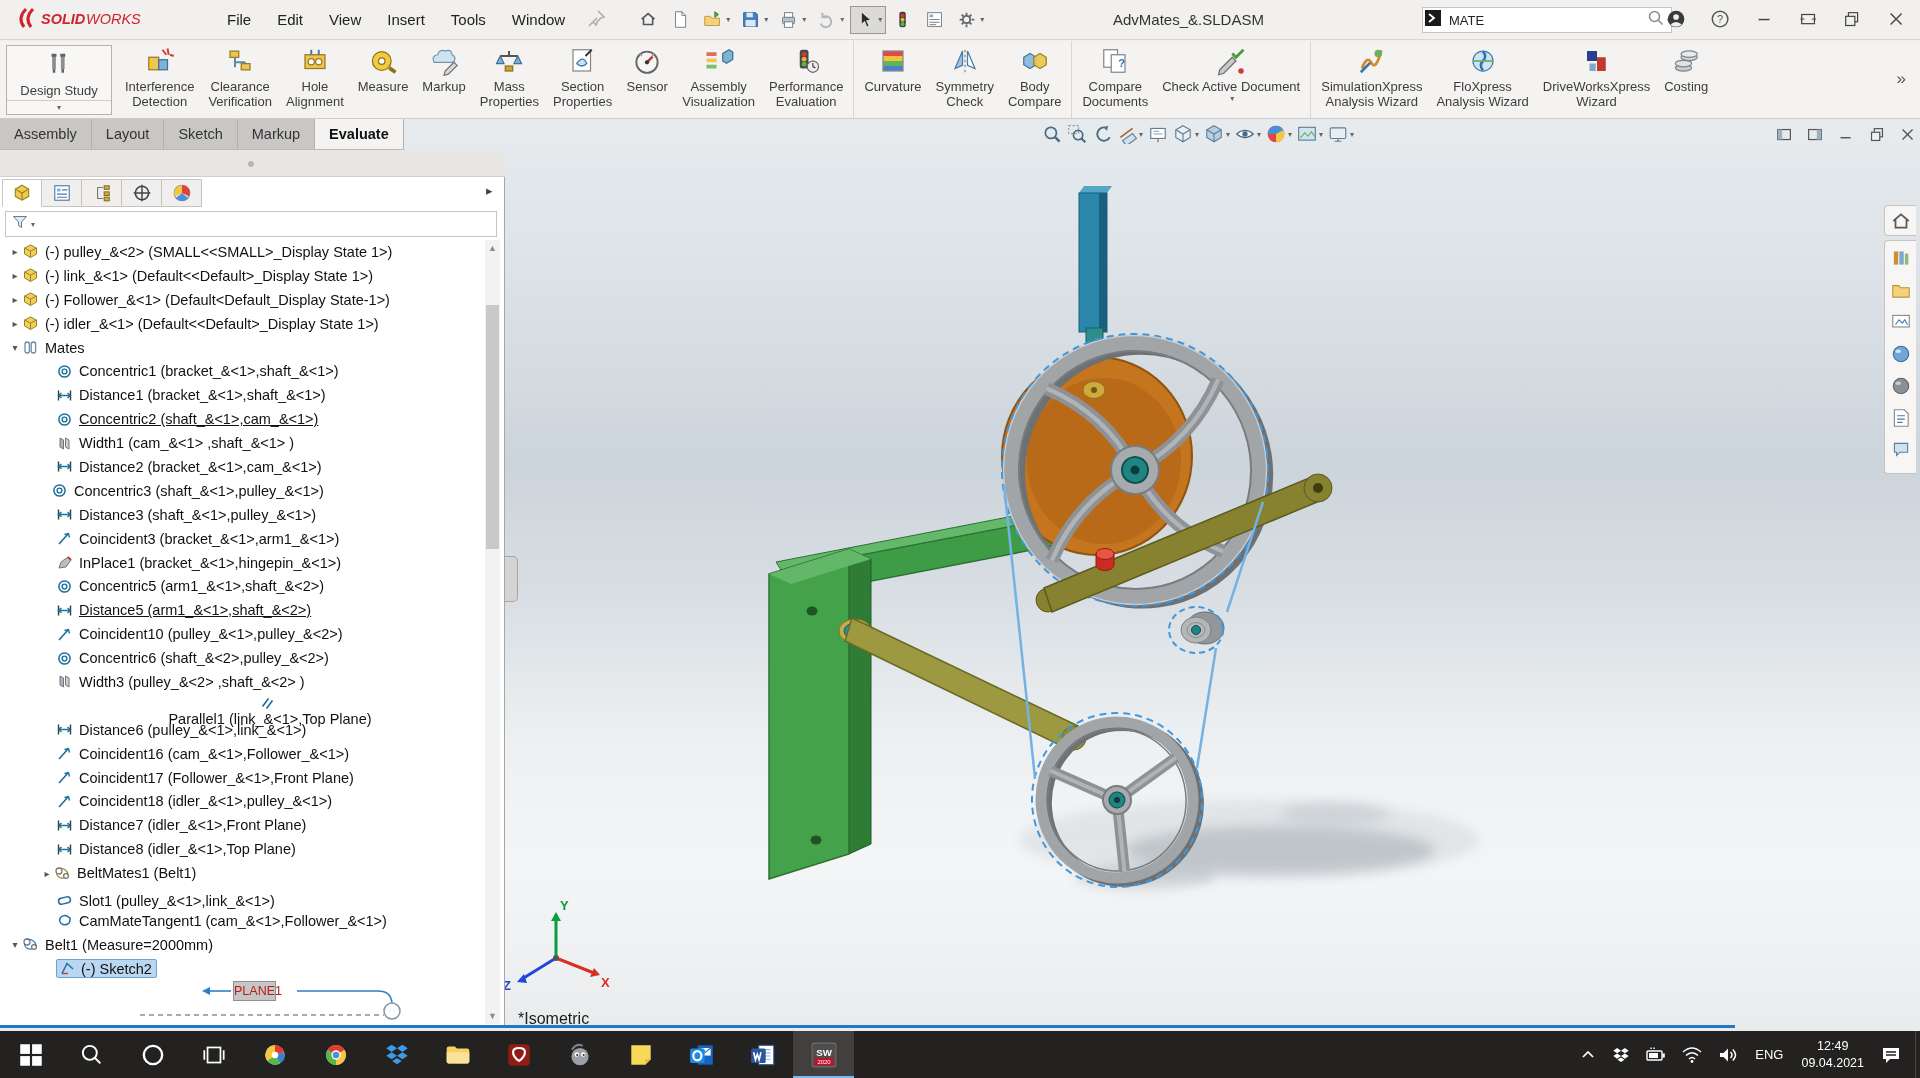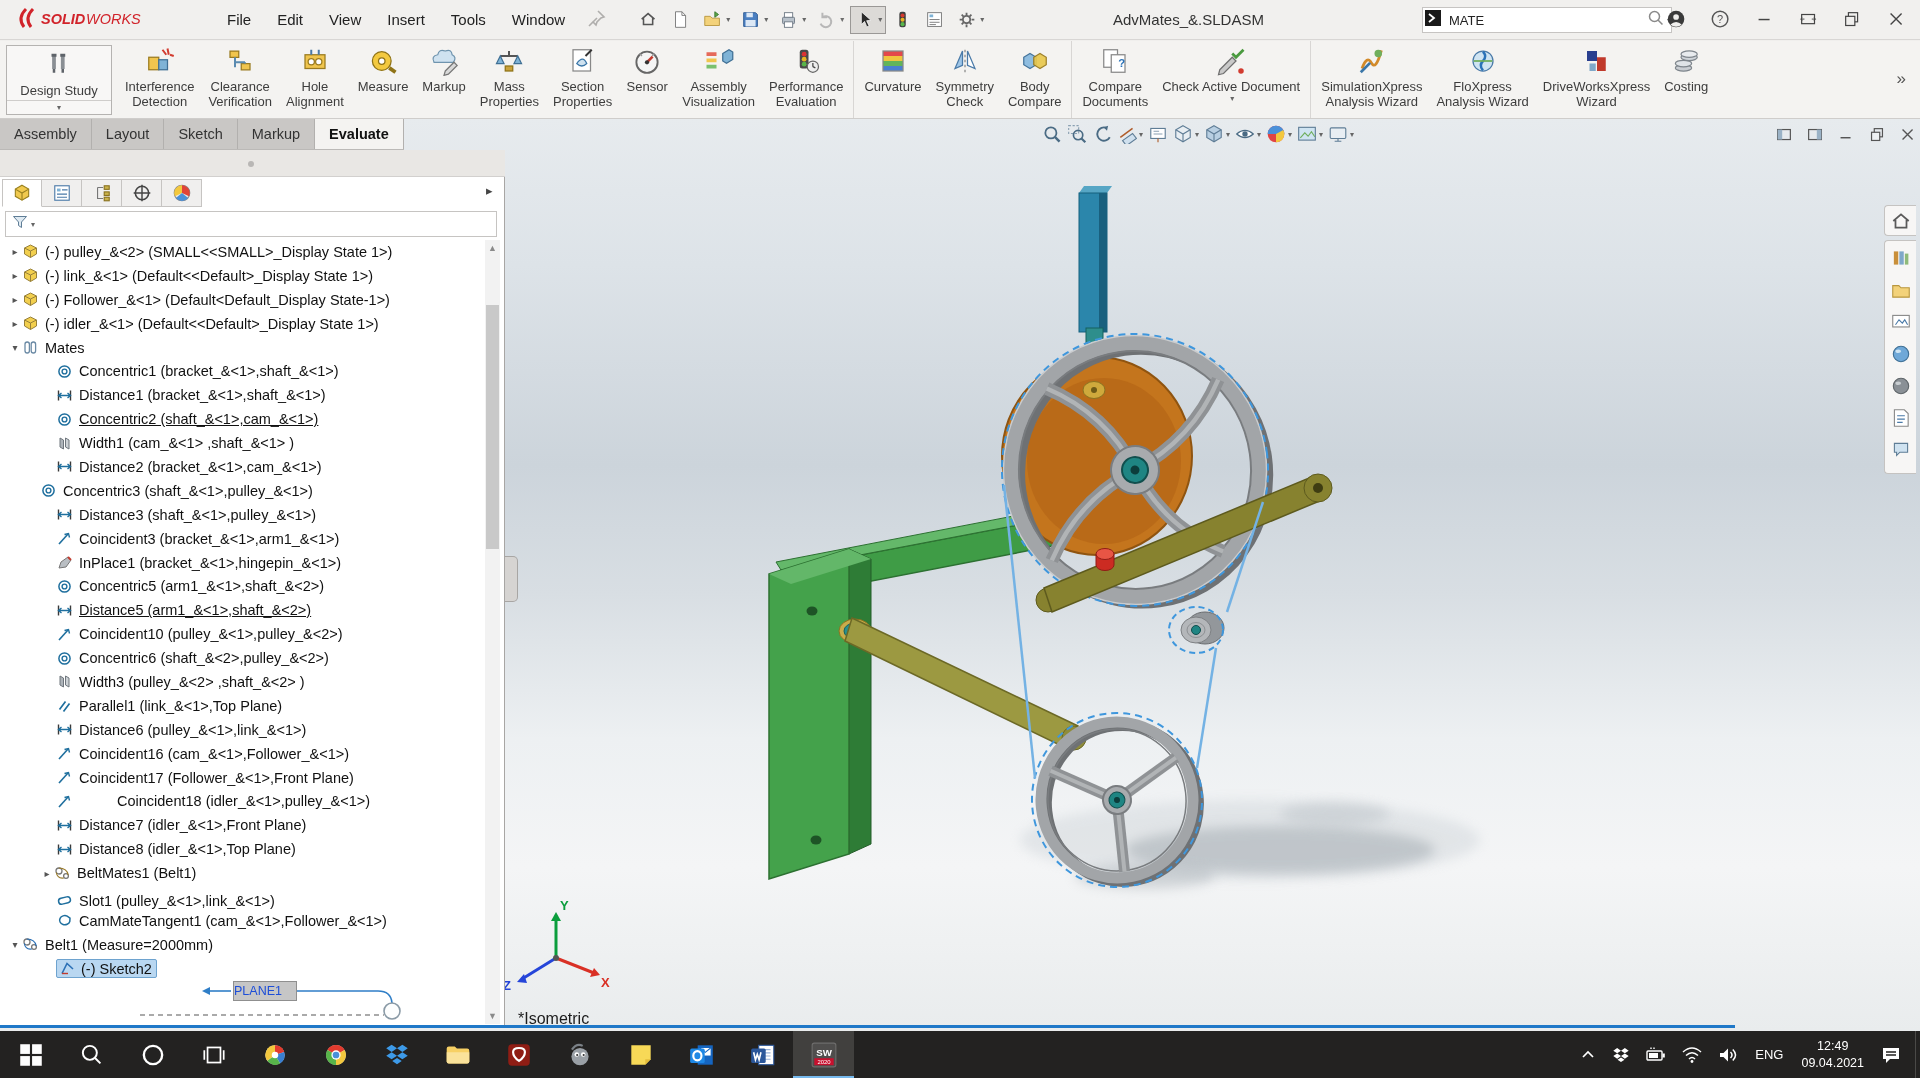"Concentric3 (shaft_&<1>,pulley_&<1>)" div.trow { padding-left: 40px -> 51px }
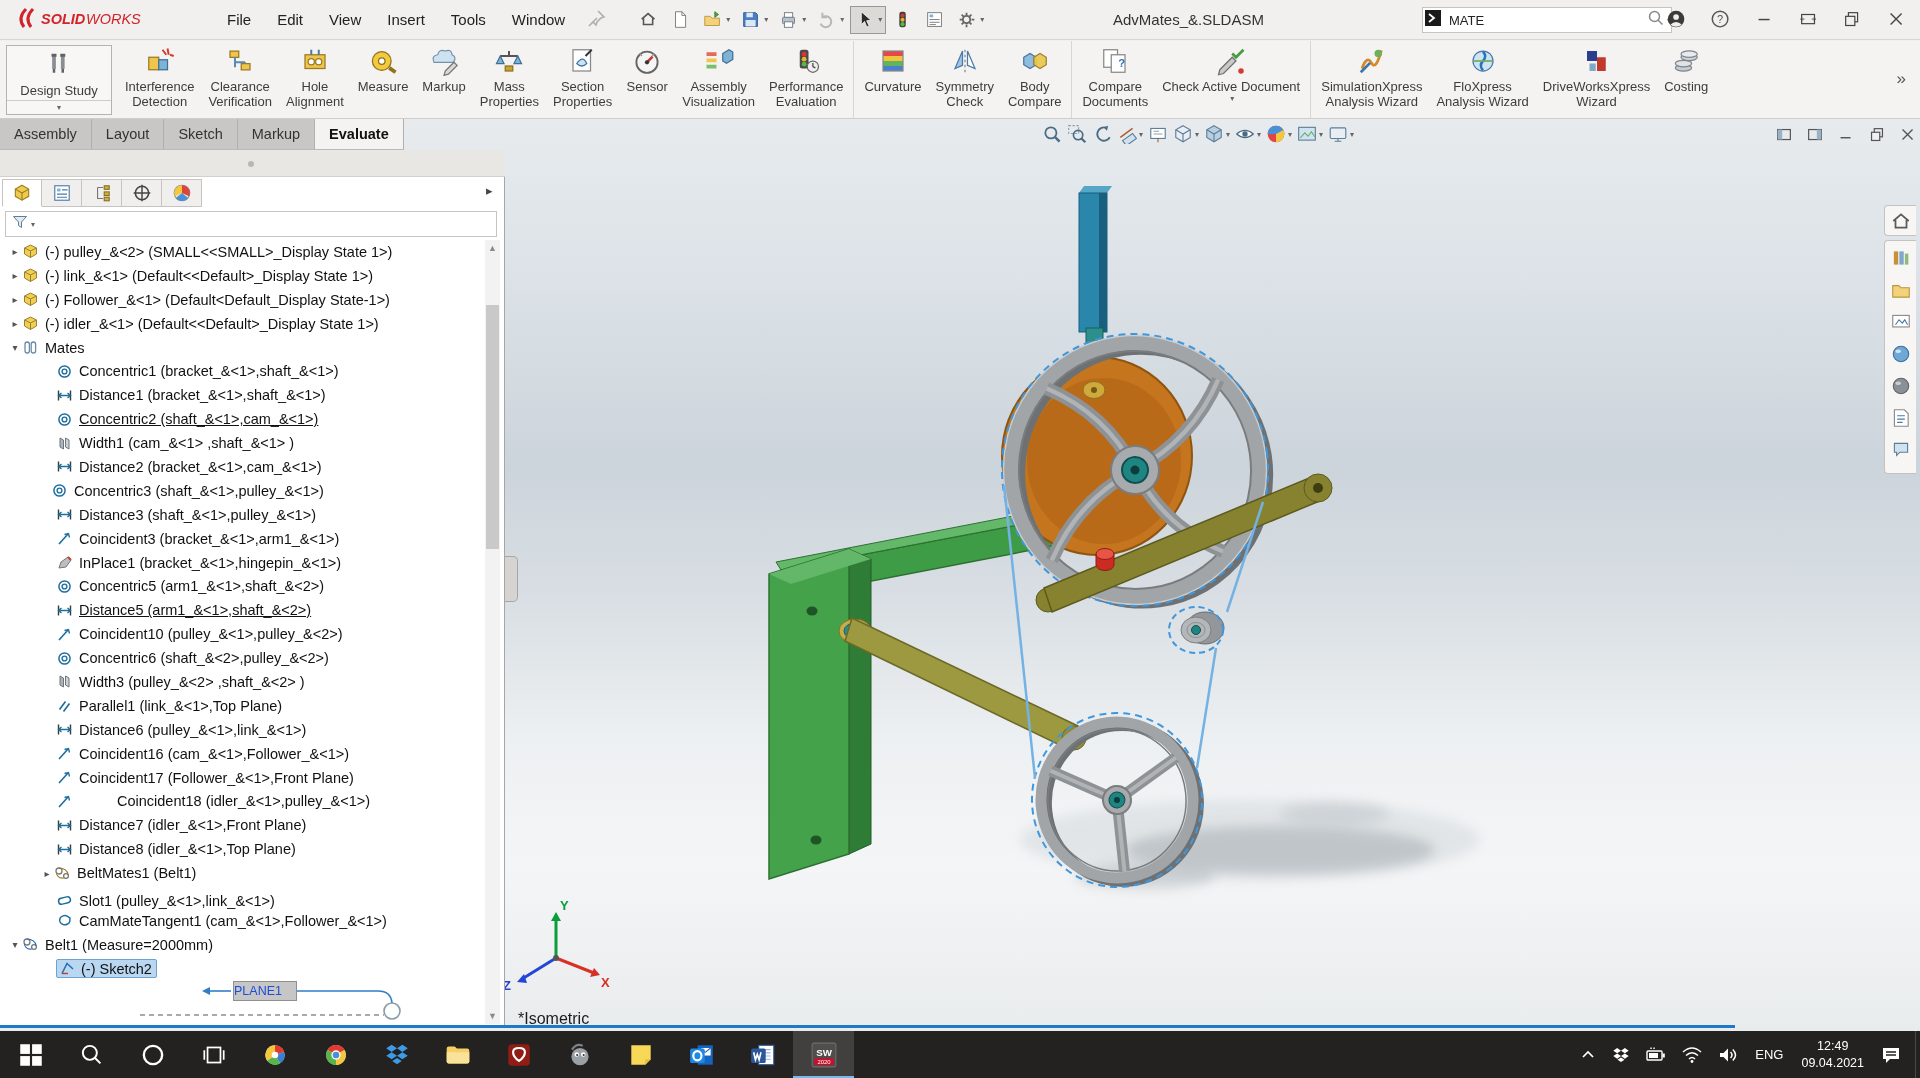"Parallel1 (link_&<1>,Top Plane)" div.trow { flex-direction: none -> column }
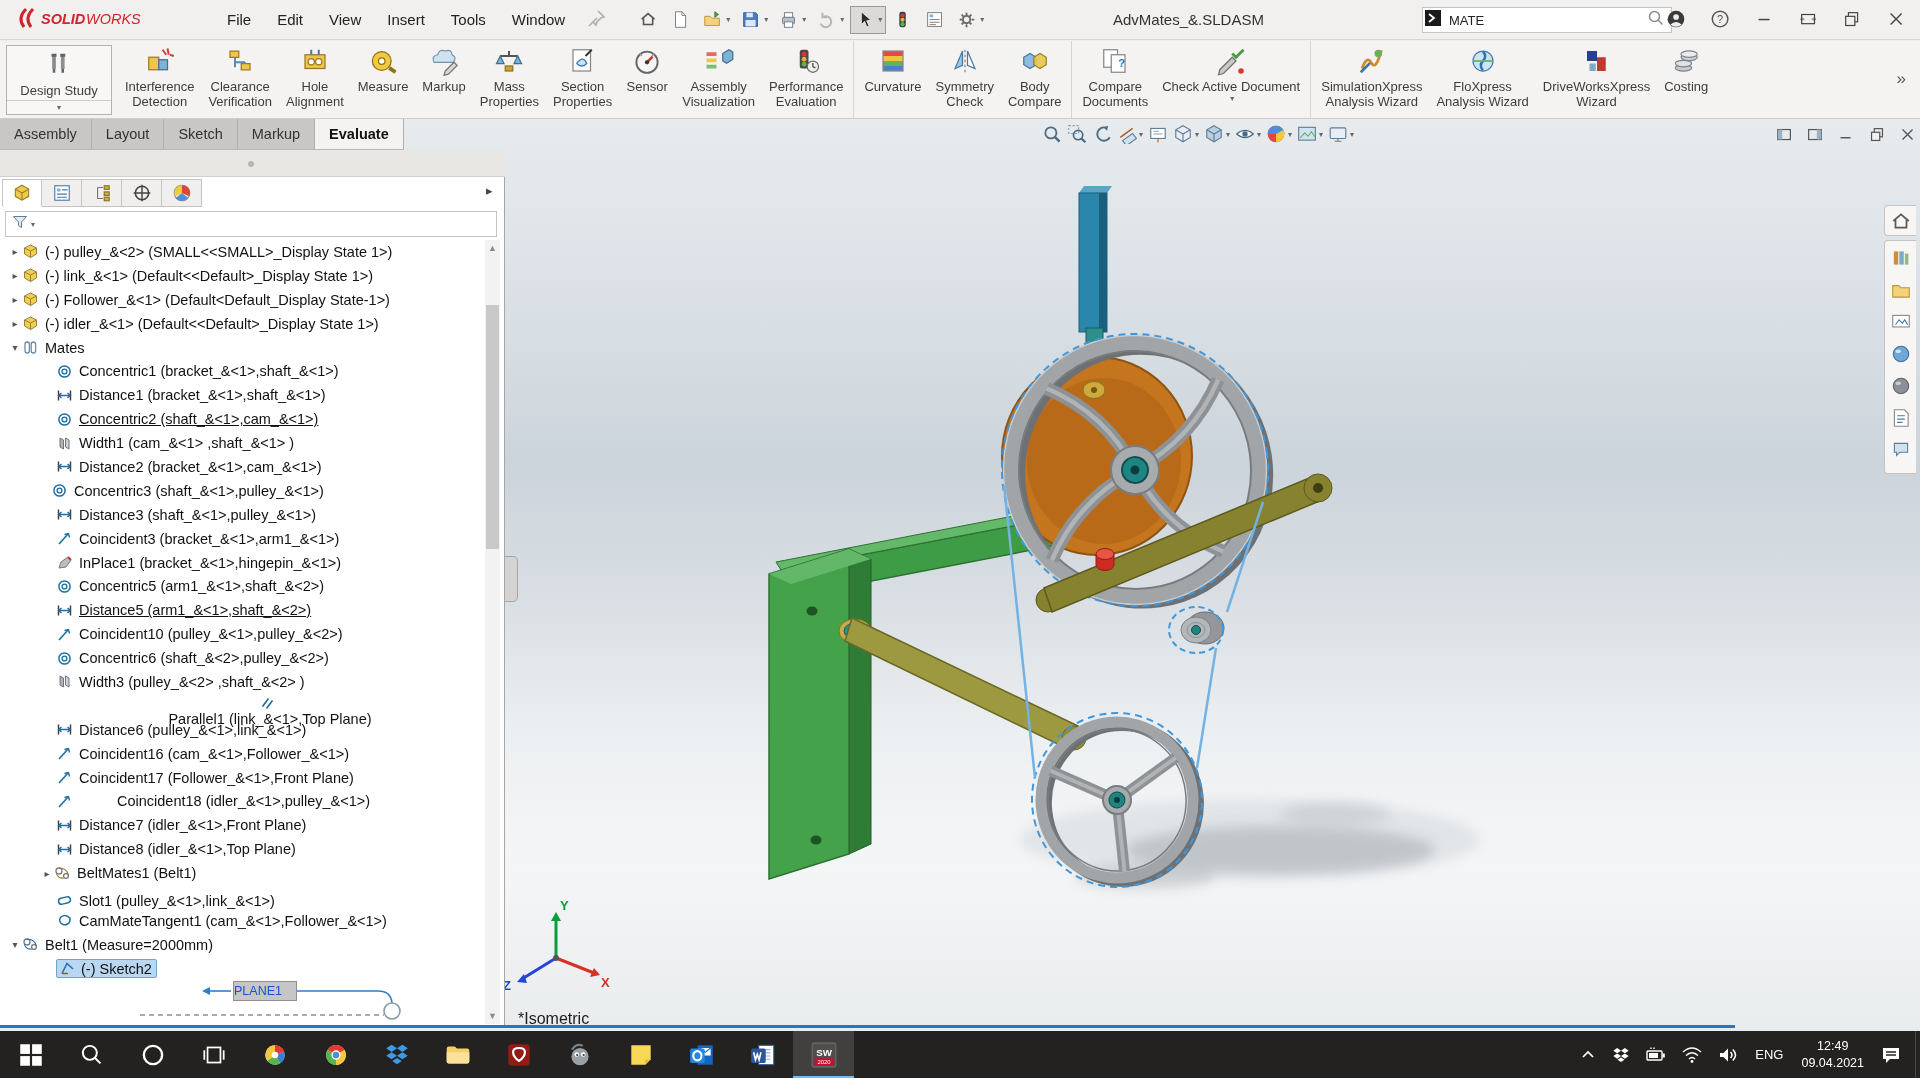"Coincident18 (idler_&<1>,pulley_&<1>)" div.trow { gap: 38px -> none }
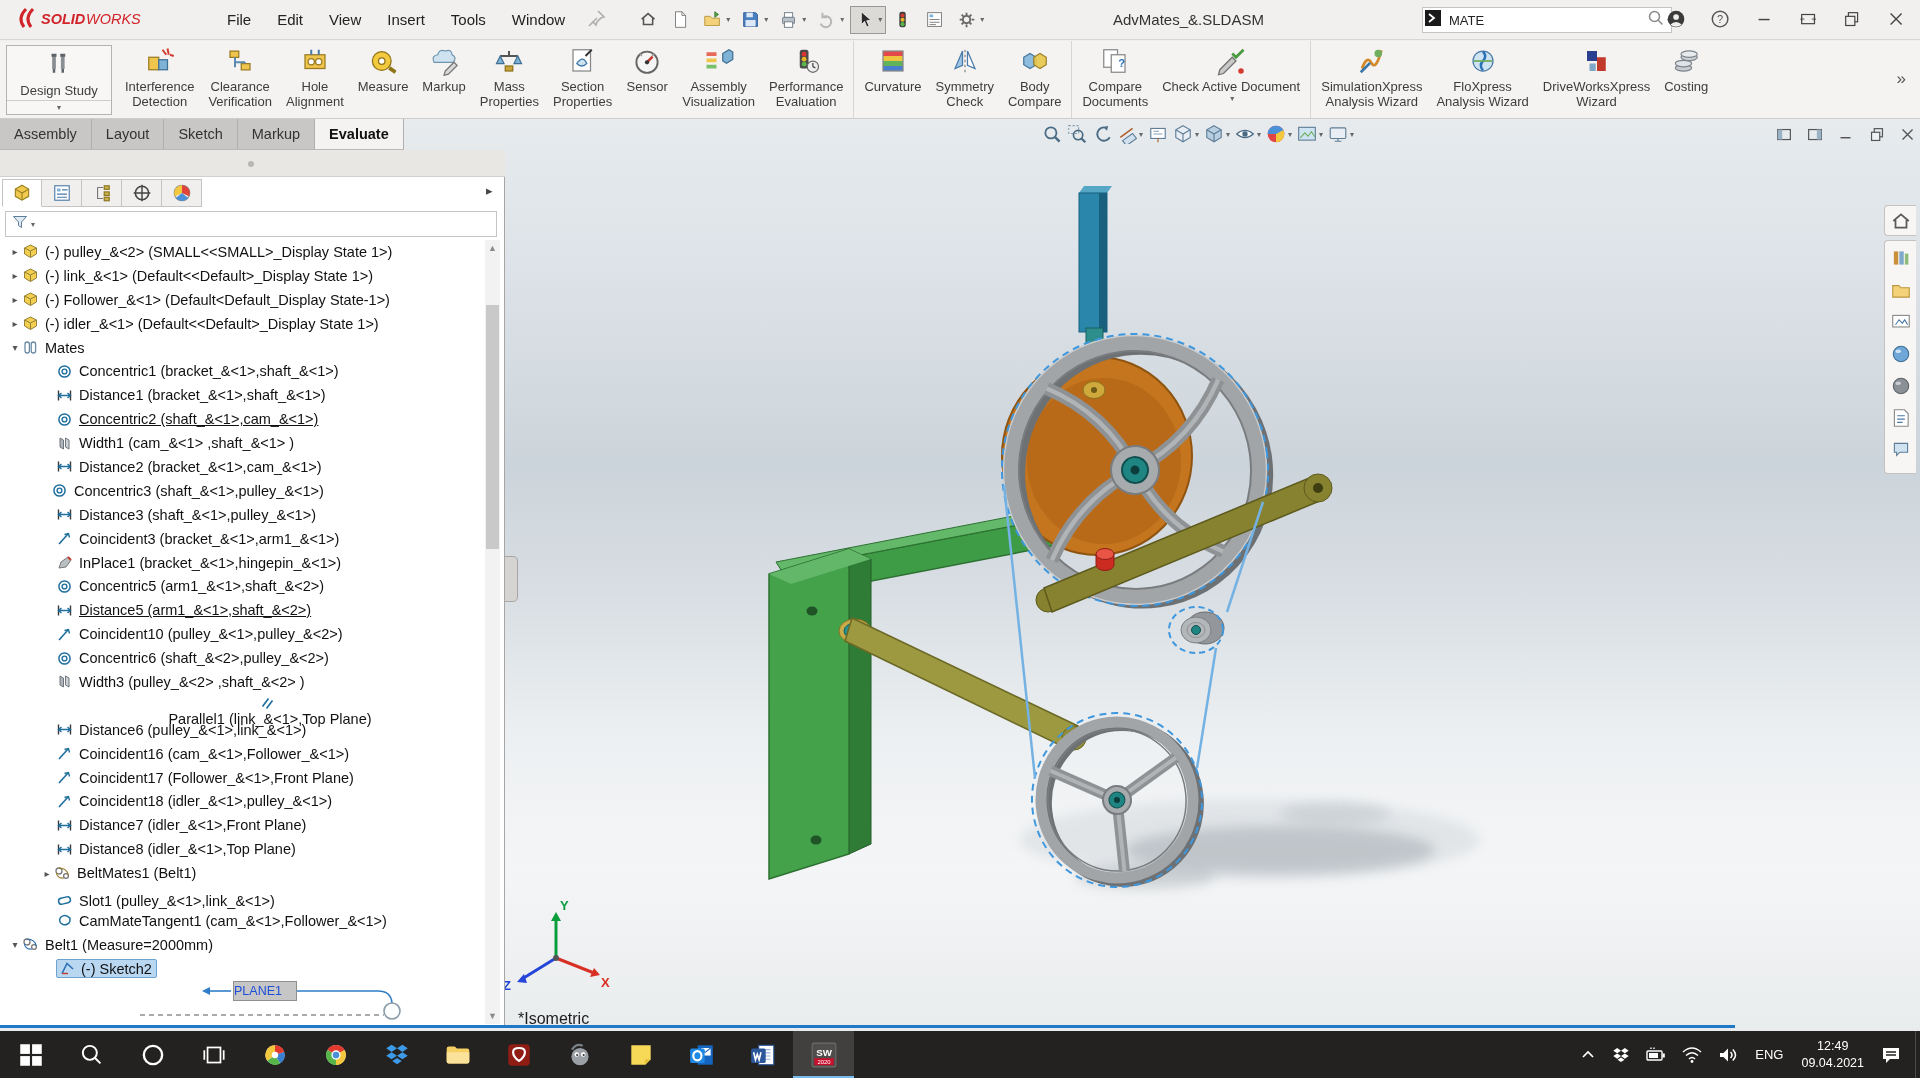"PLANE1" #plane1 { color: #1d4ed8 -> #b91c1c; width: 64px -> 43px }
